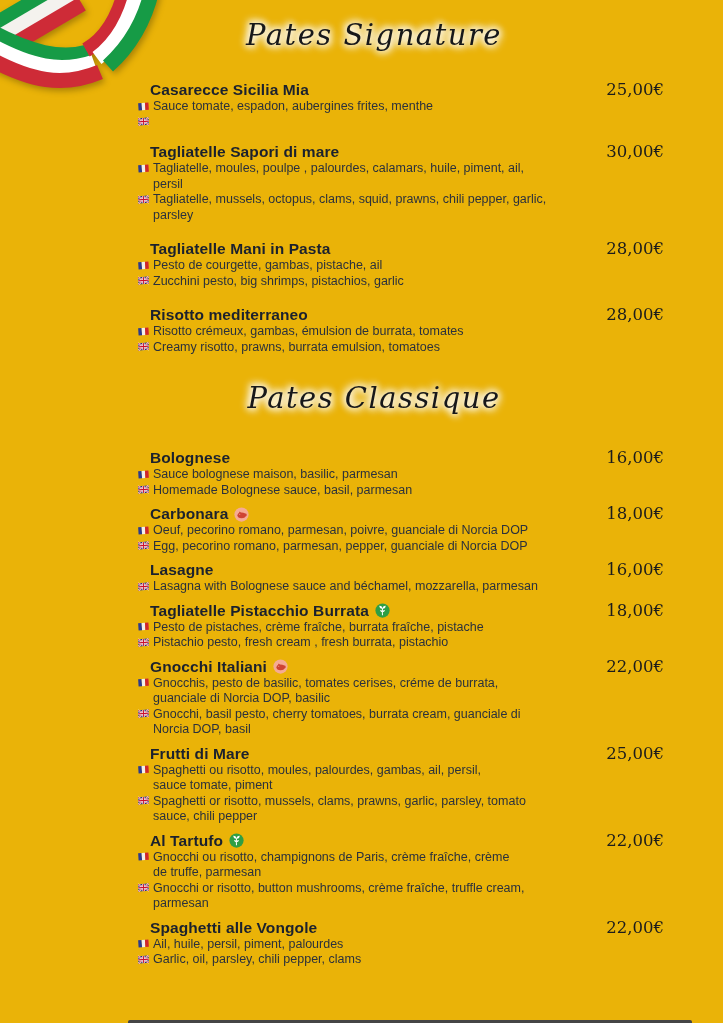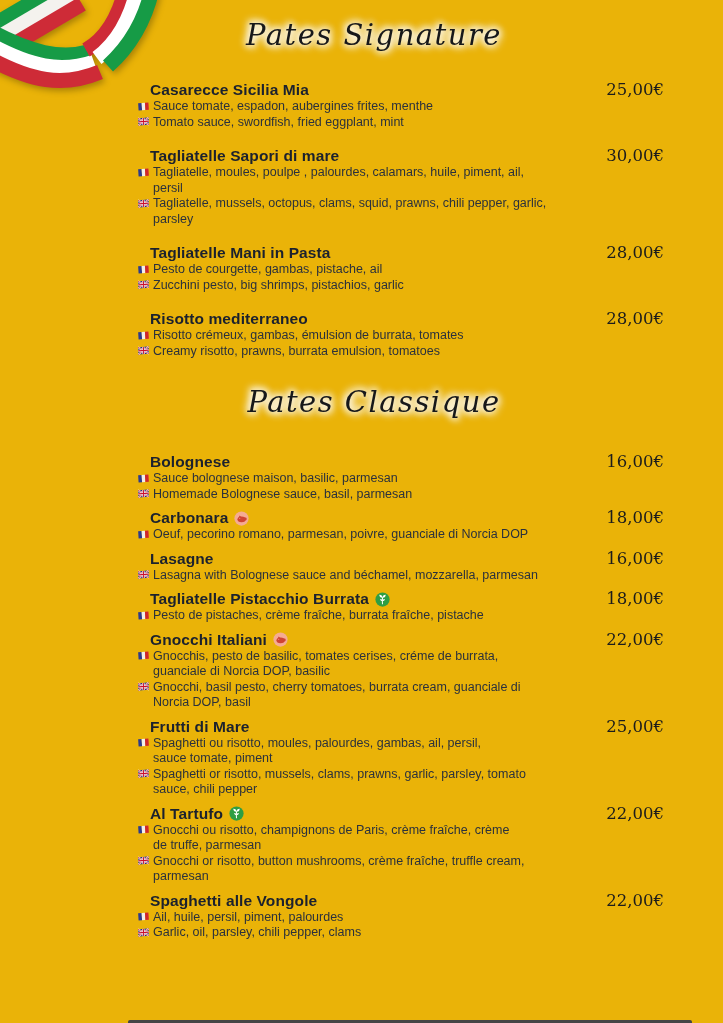"Tomato sauce, swordfish, fried eggplant," span.txt { html: <span>Tomato sauce, swordfish, fried eggplant, mint</span> -> none }
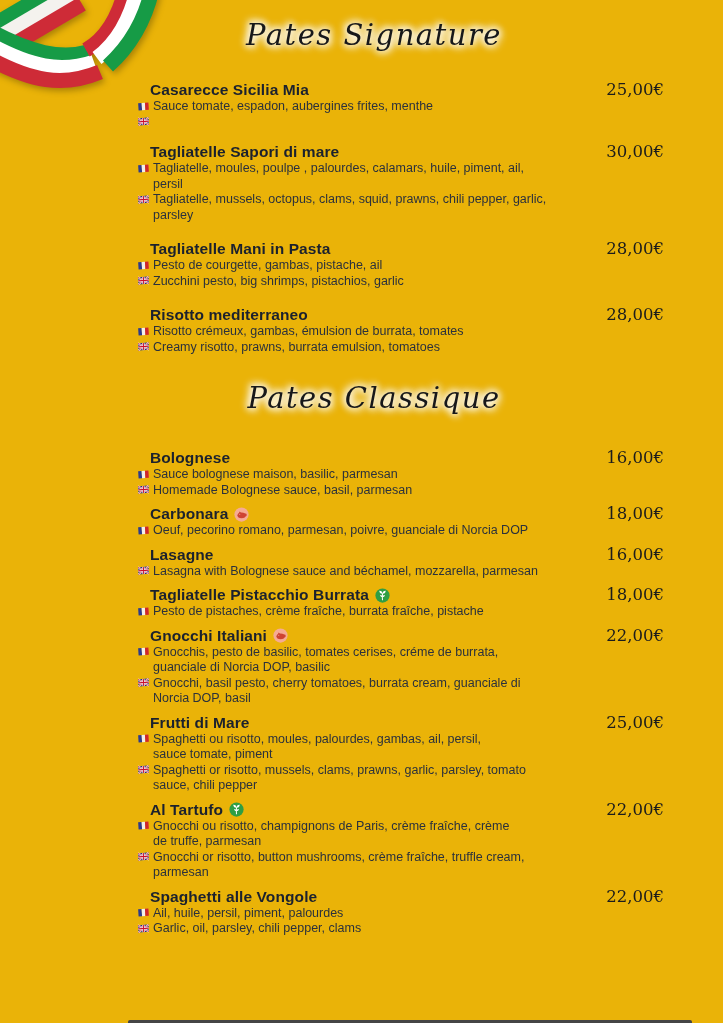"Egg, pecorino romano, parmesan, pepper," div.desc { html: none -> <div> <svg> <use></use> </svg> <span>Egg, pecorino romano, parmesan, pepper, guanciale di Norcia DOP</span> </div> }
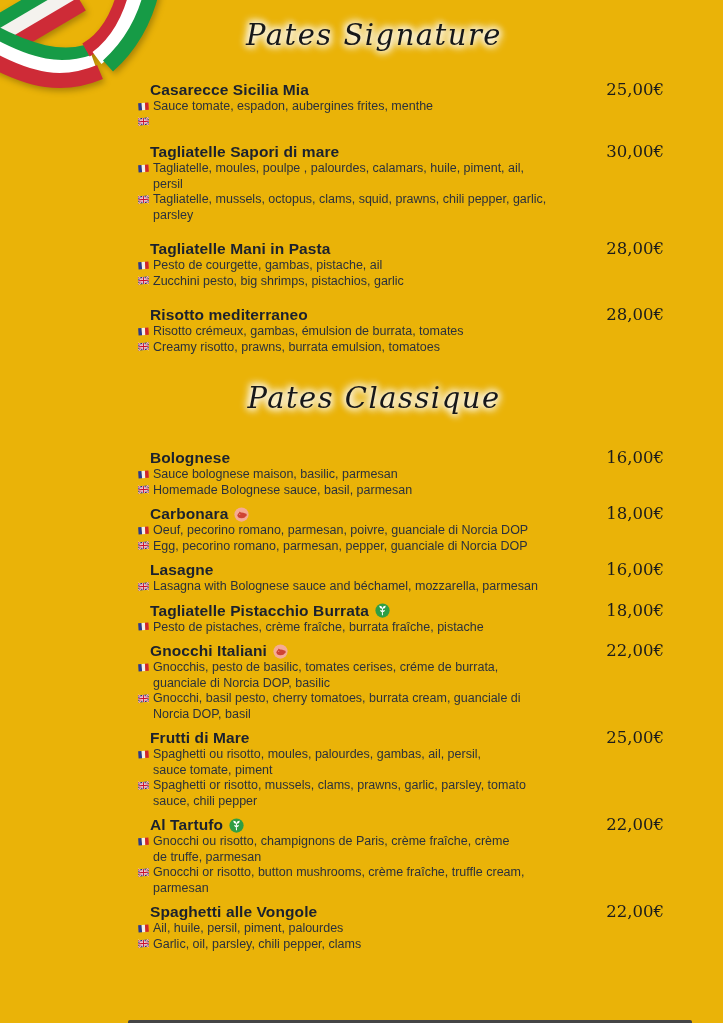"Pistachio pesto, fresh cream ," div.desc { html: none -> <div> <svg> <use></use> </svg> <span>Pistachio pesto, fresh cream , fresh burrata, pistachio</span> </div> }
